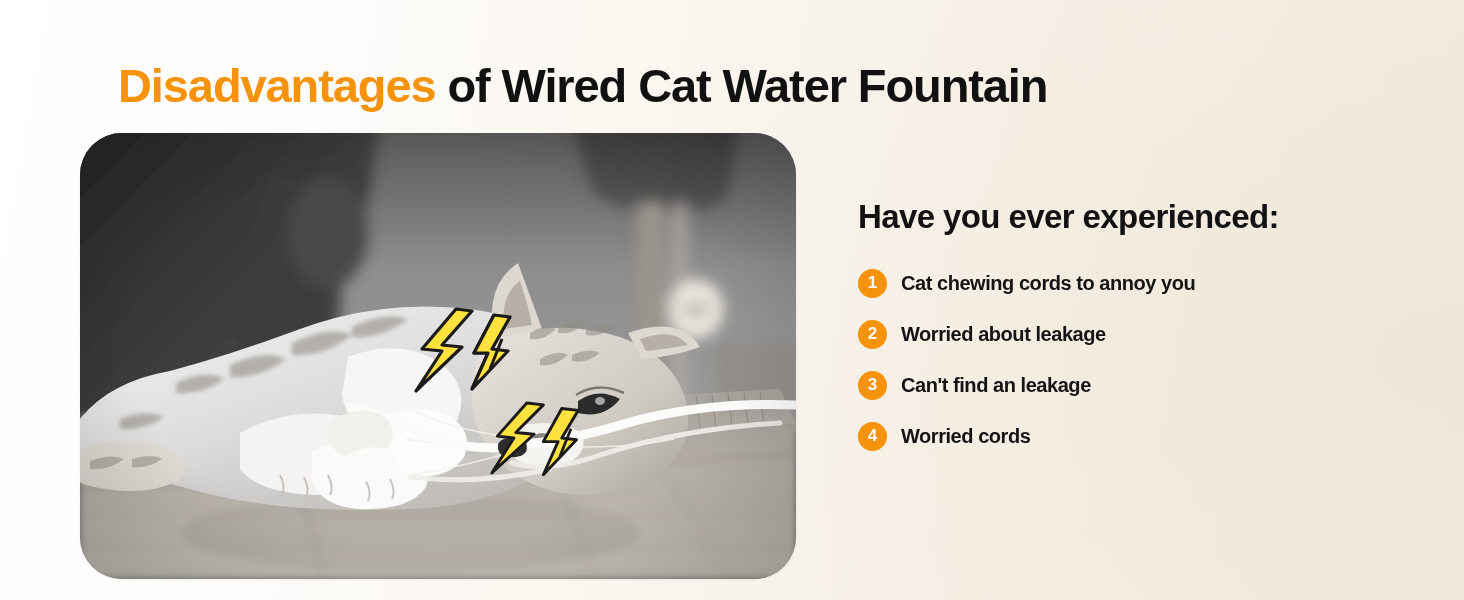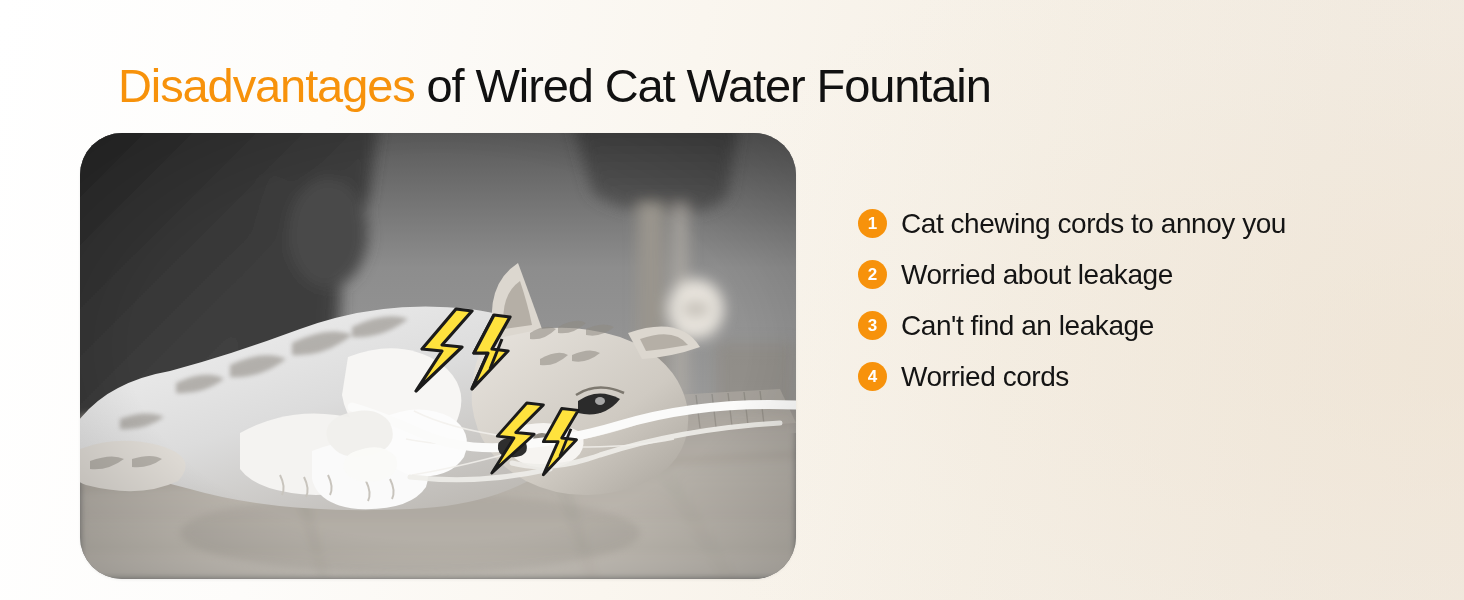"Disadvantages of Wired Cat Water" .title { font-weight: normal -> bold }
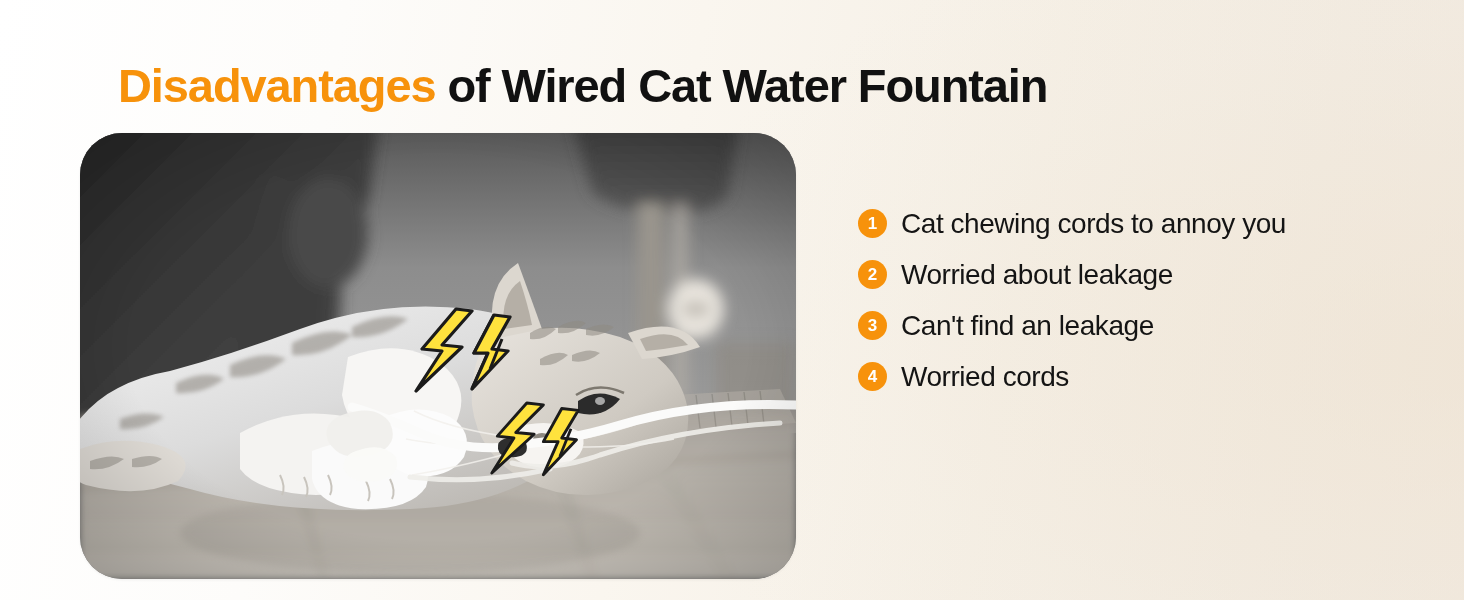"Have you ever experienced:" div.subhead { html: none -> <div>Have you ever experienced:</div> }
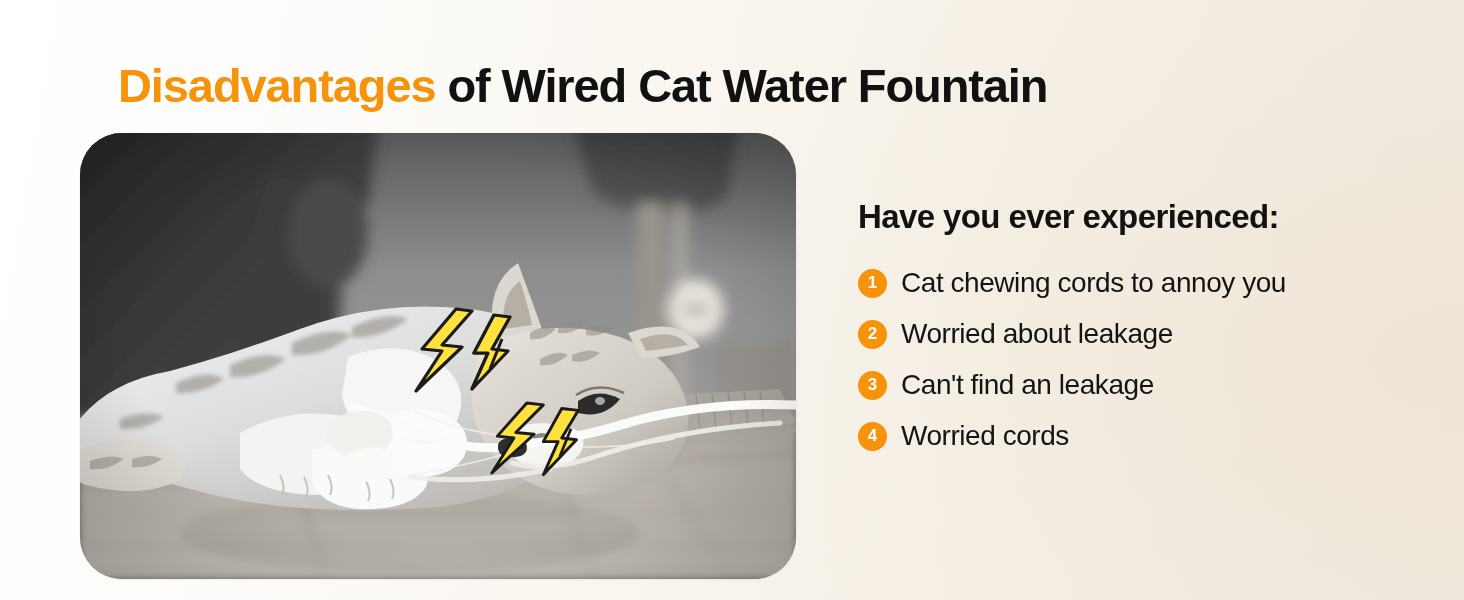"Cat chewing cords to annoy" .item-text { font-size: 28px -> 20px; font-weight: 400 -> 700 }
